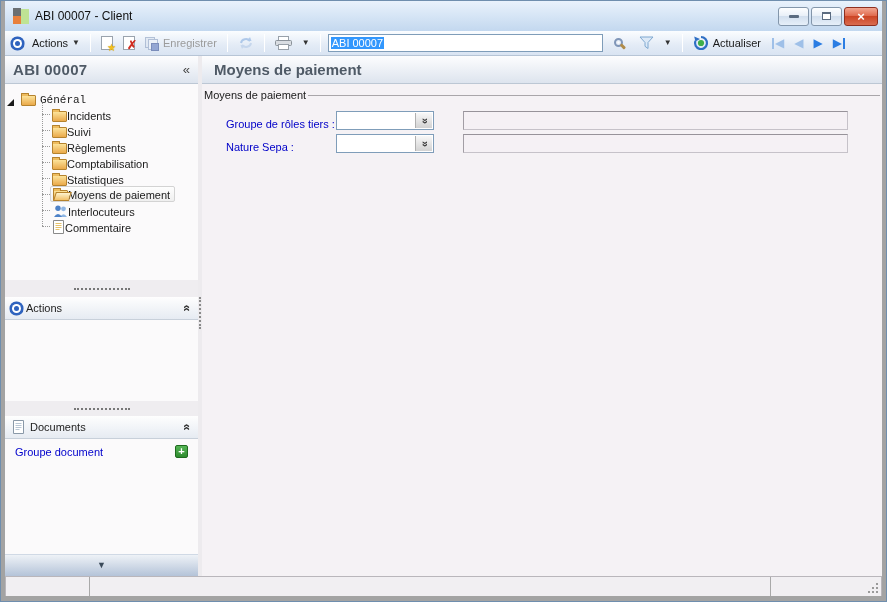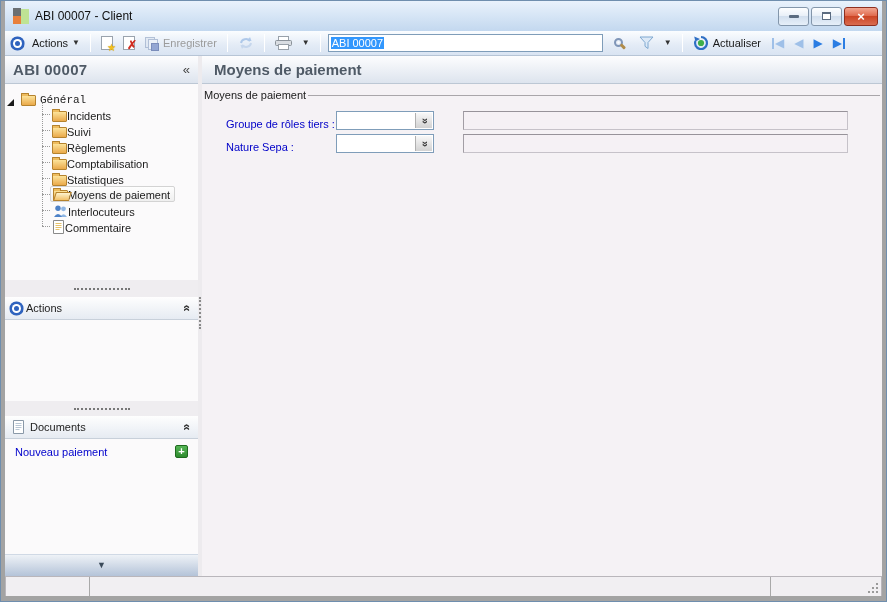"Nouveau paiement" span.doc-link { text: Nouveau paiement -> Groupe document }
